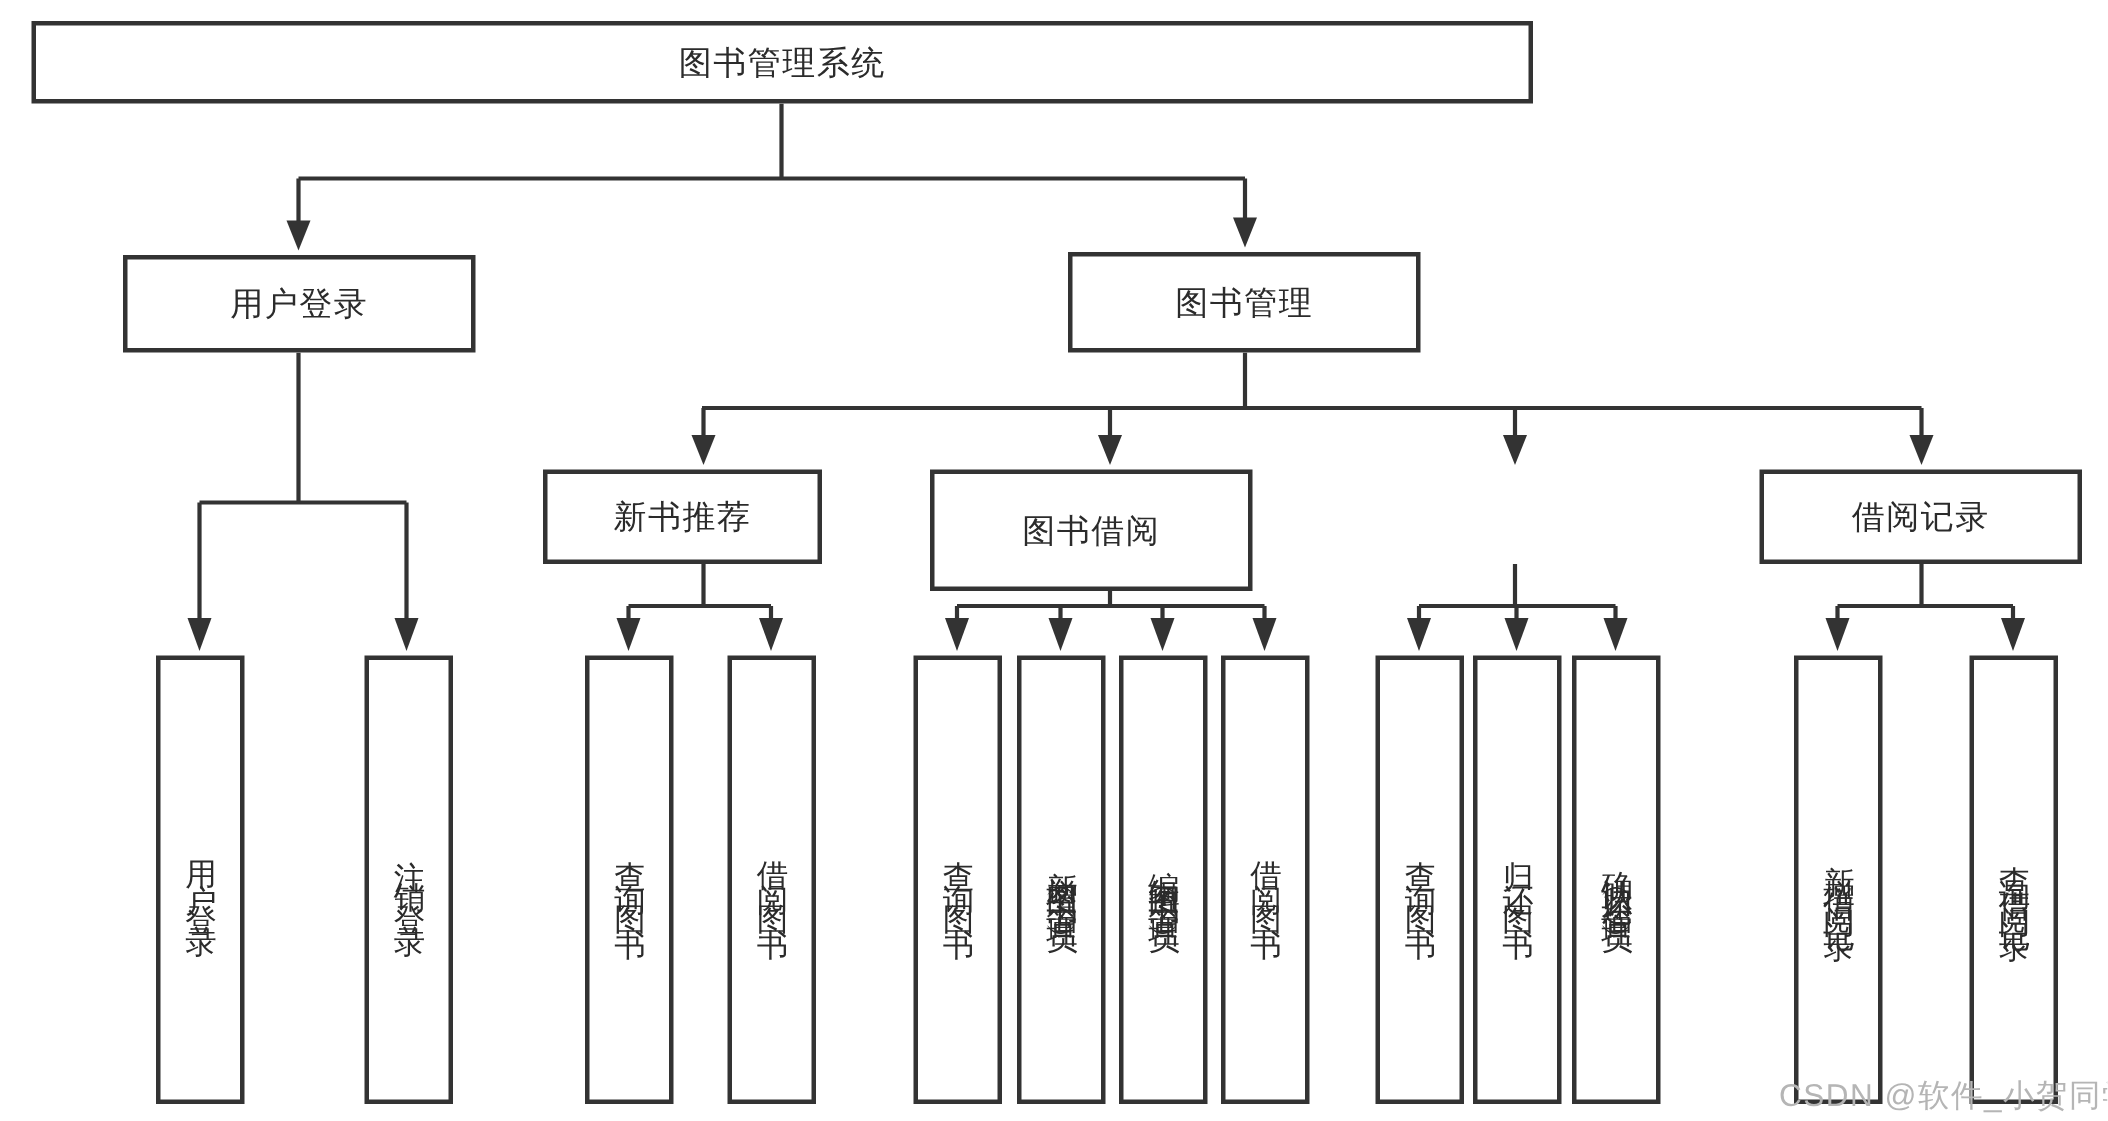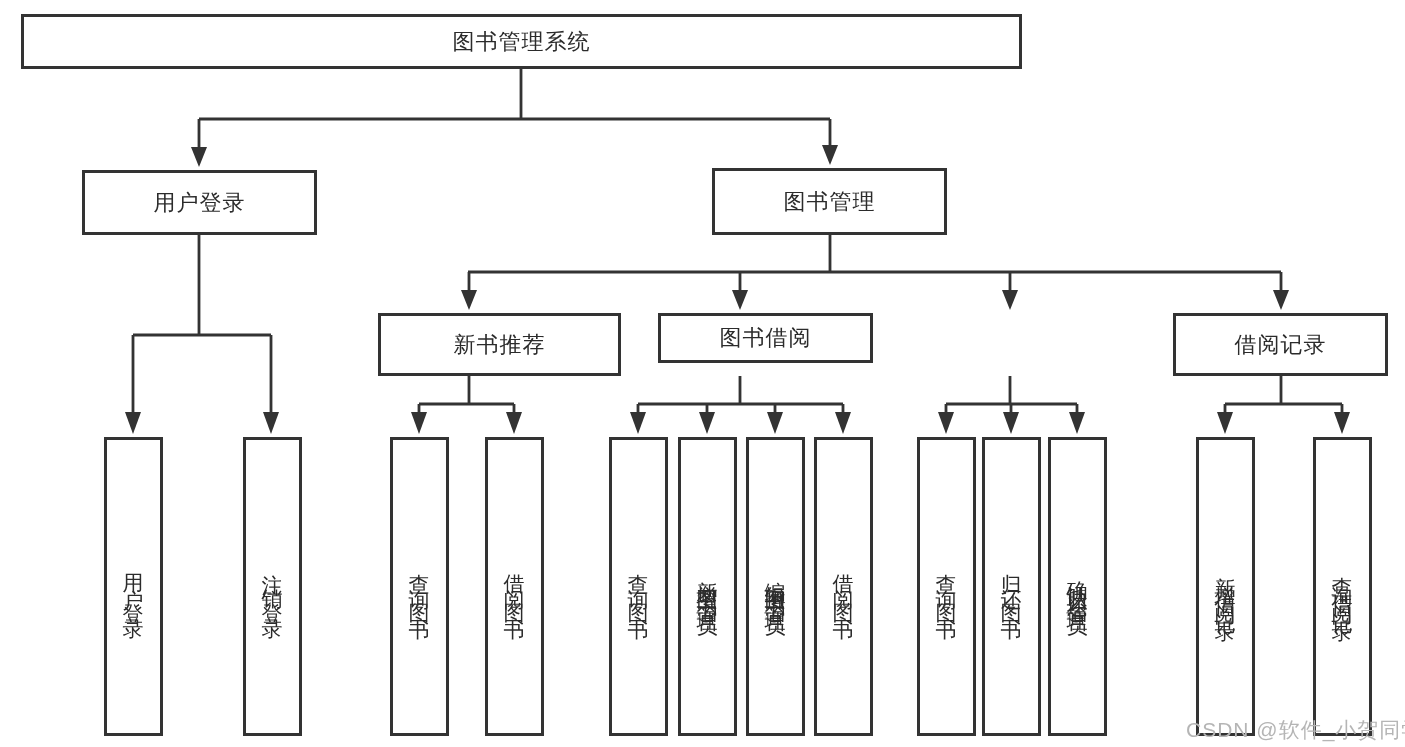"新书推荐" .n-newb { left: 378px -> 362px; width: 243px -> 186px }
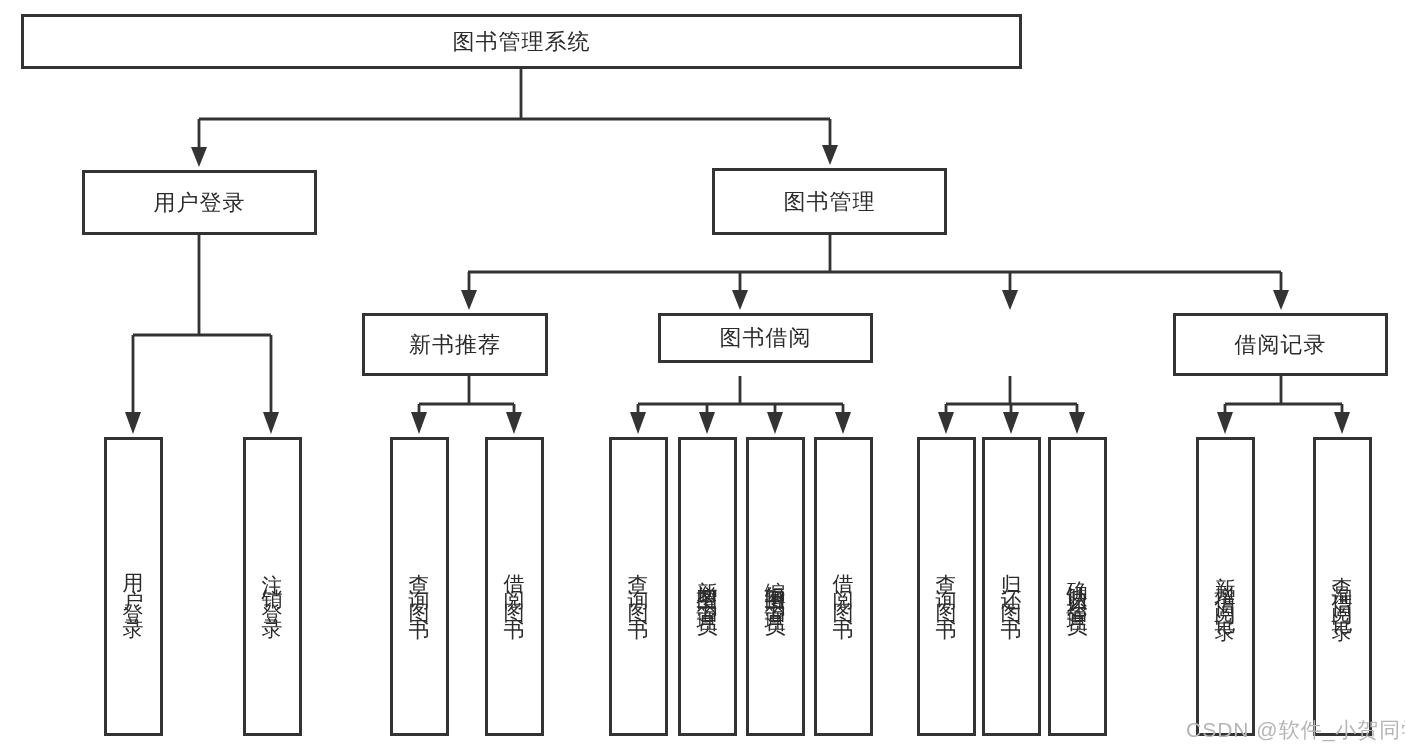"图书借阅" .n-bborw { height: 50px -> 81px; left: 658px -> 620px }
